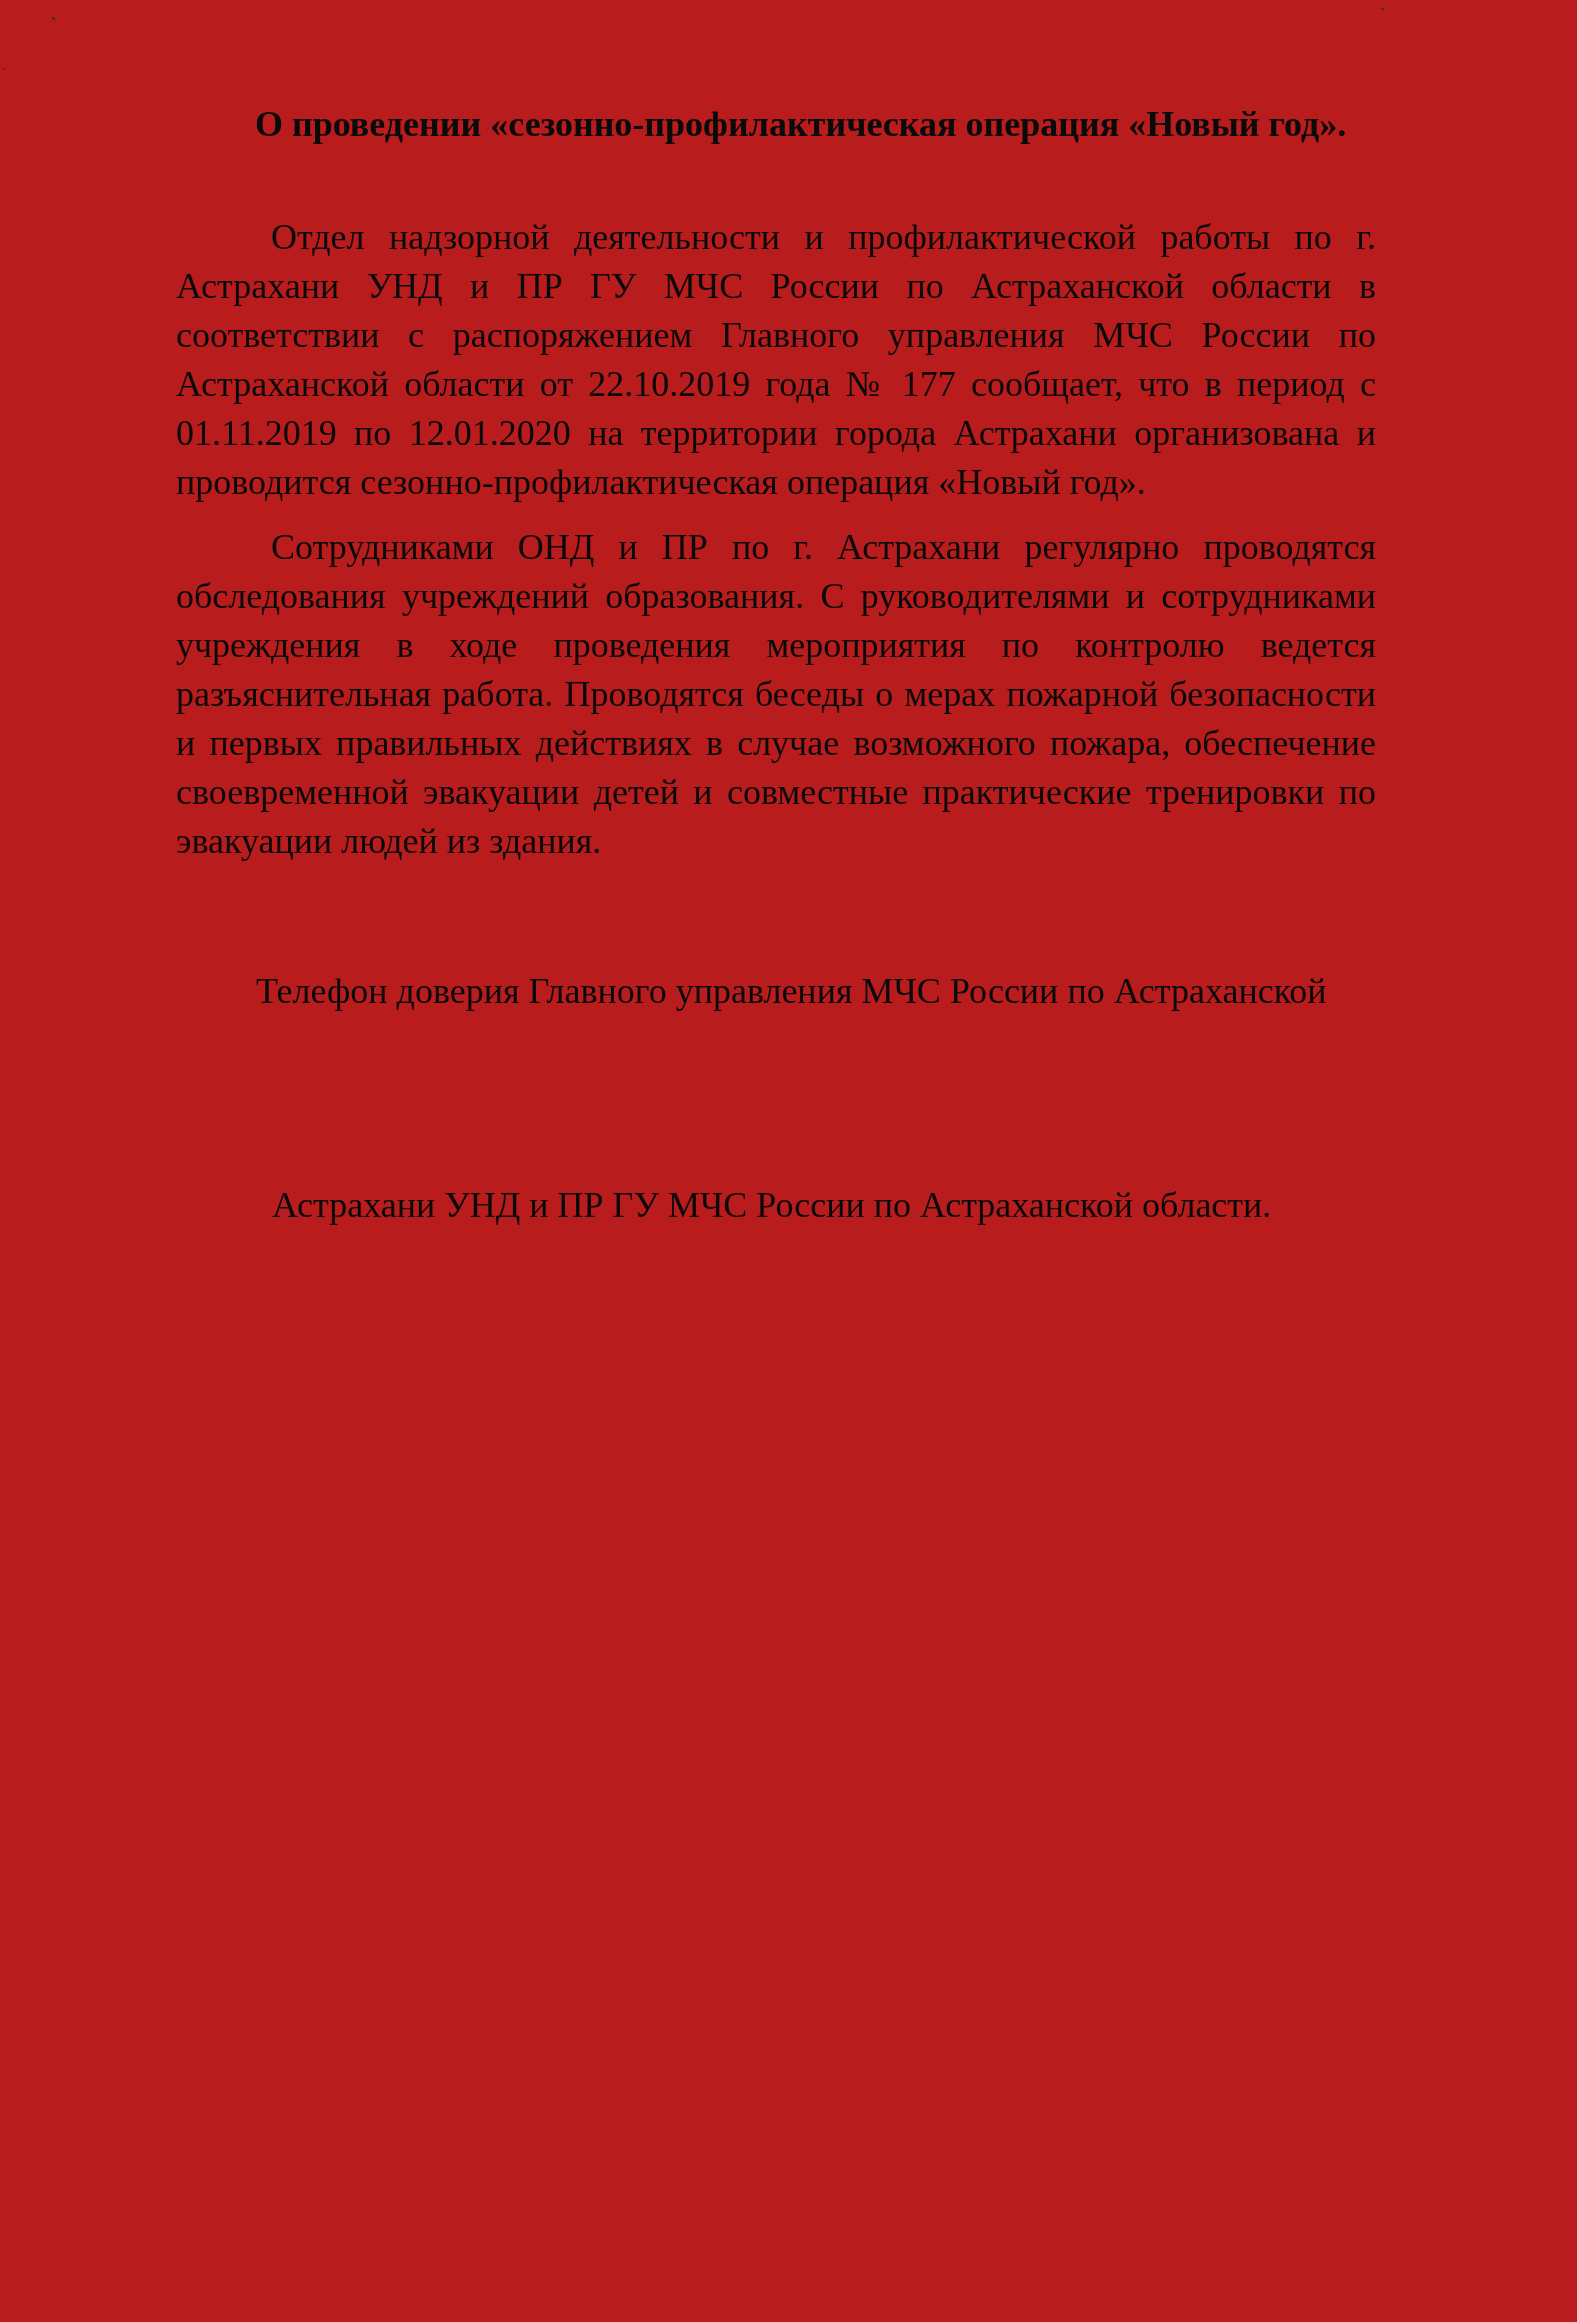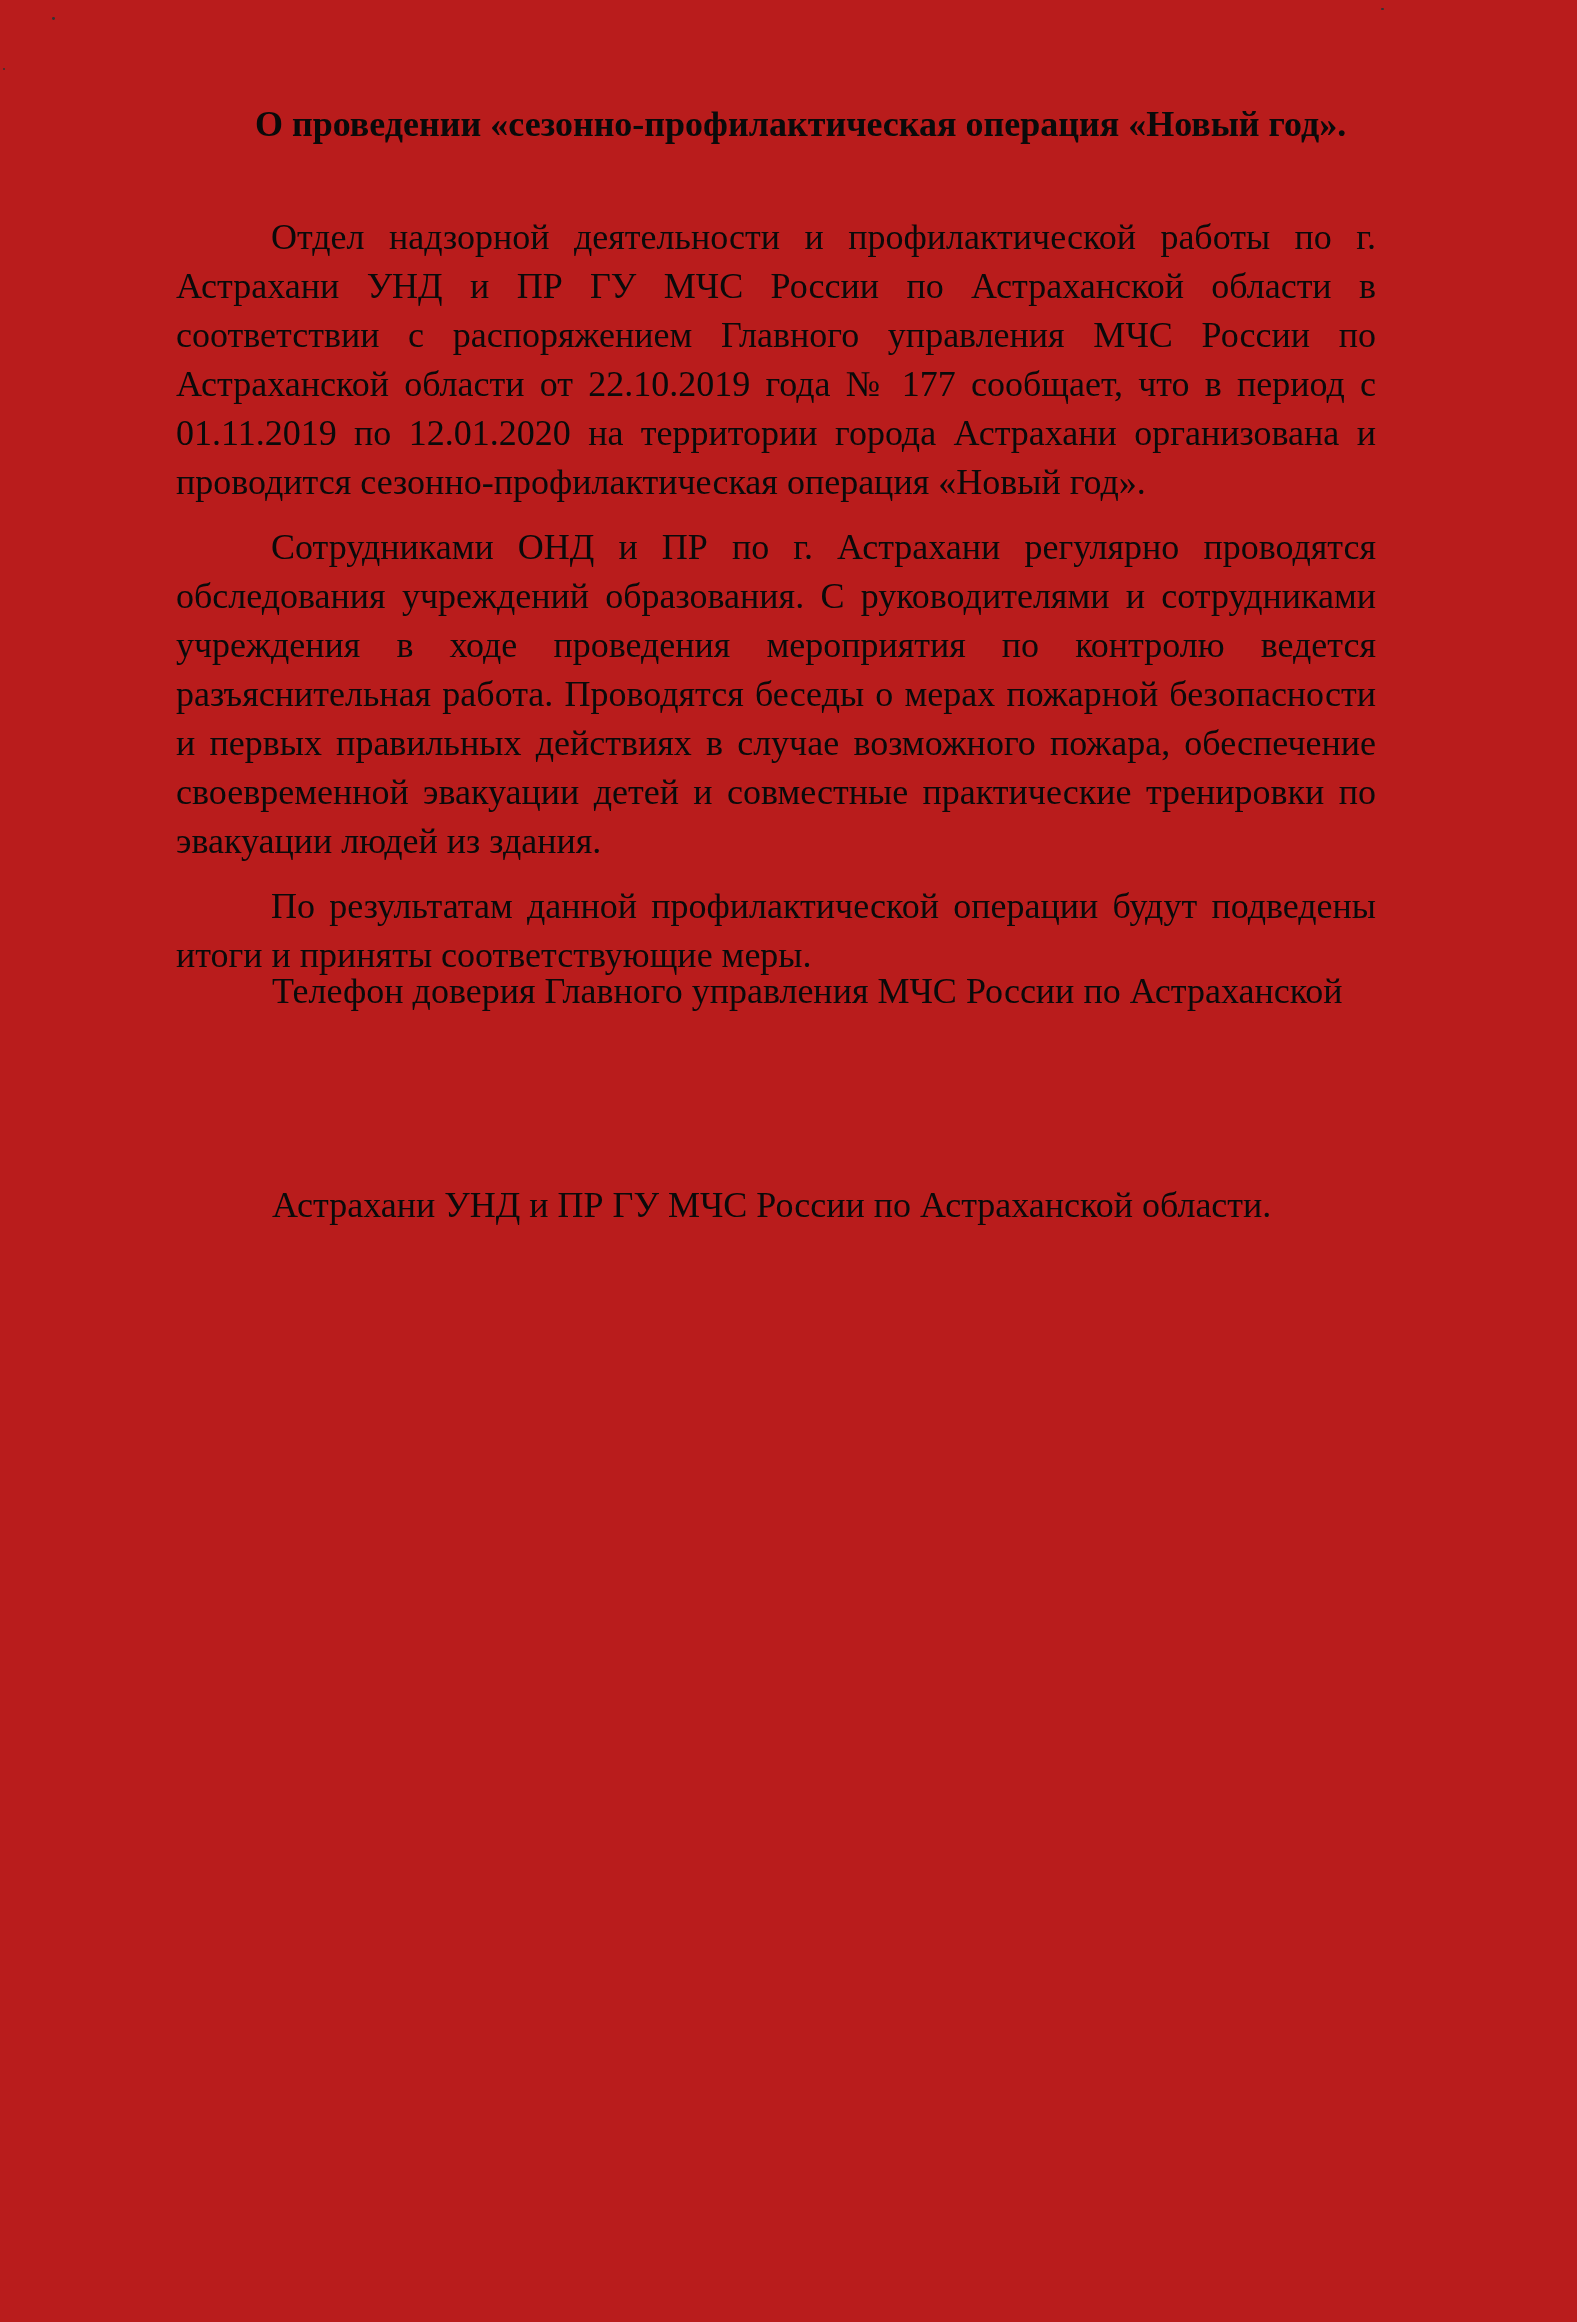"По результатам данной профилактической" p { html: <p>По результатам данной профилактической операции будут подведены итоги и приняты соответствующие меры.</p> -> none }
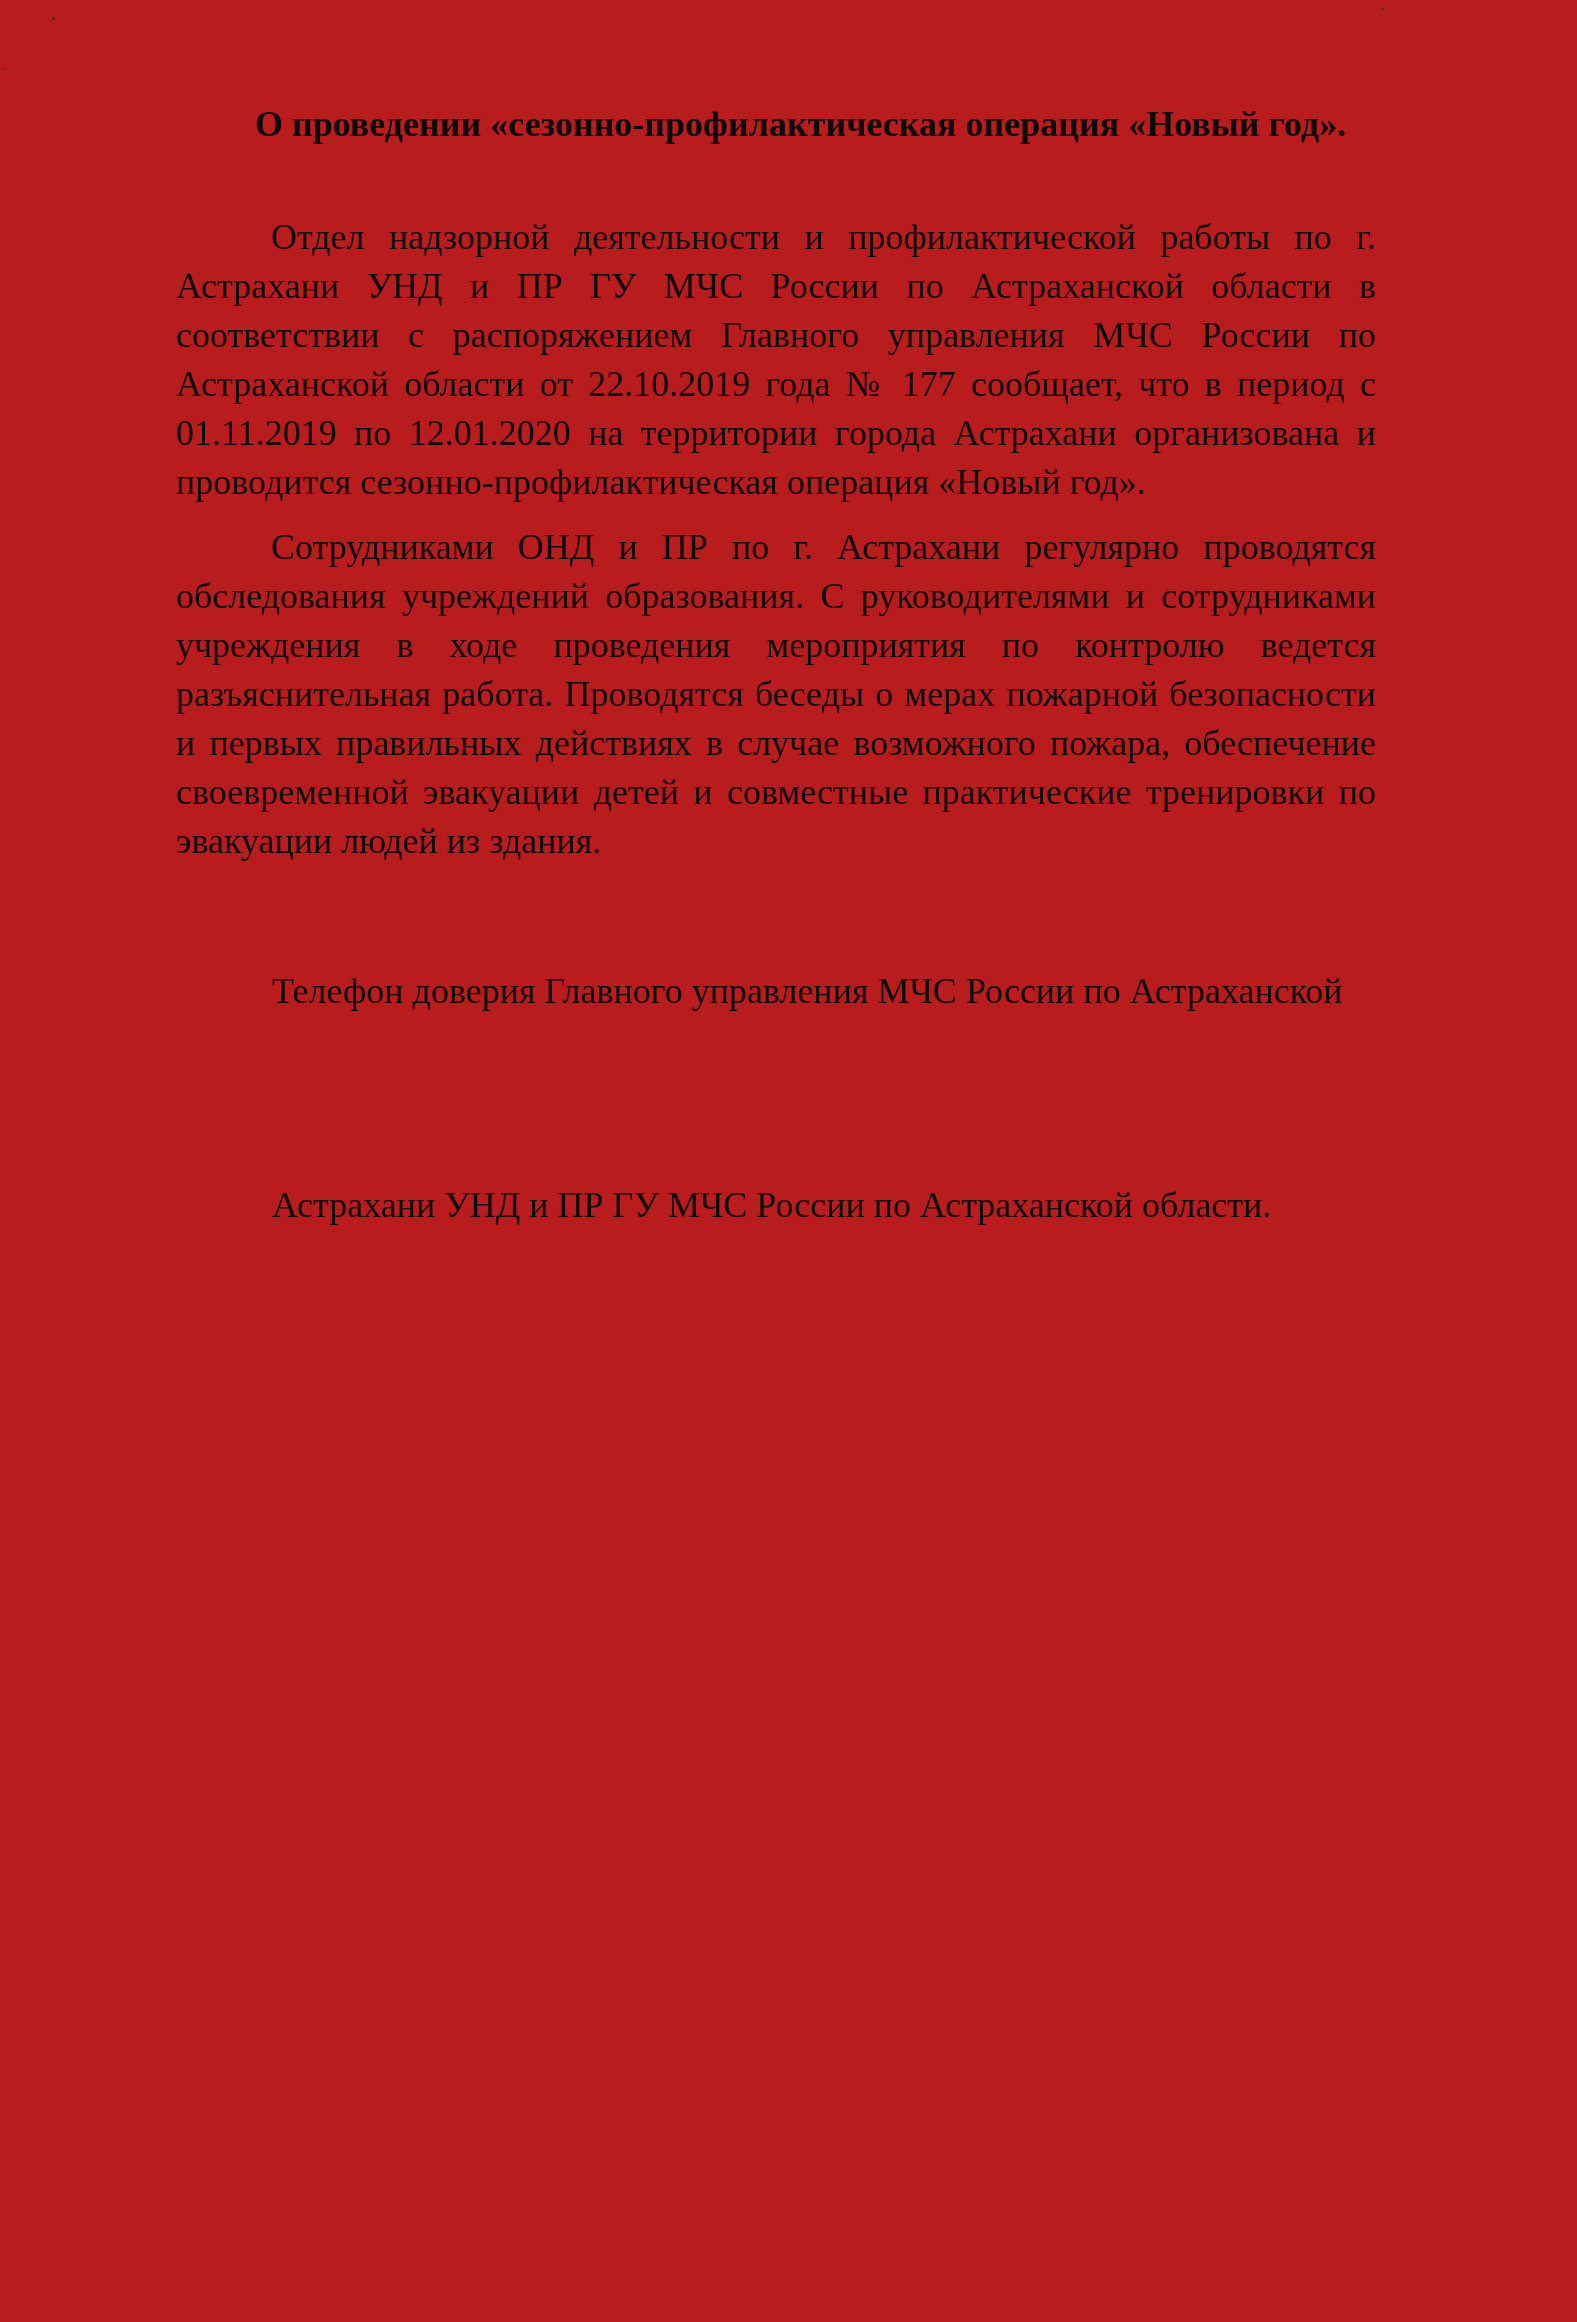"Телефон доверия Главного управления МЧС" .phone-1 { left: 272px -> 256px }
